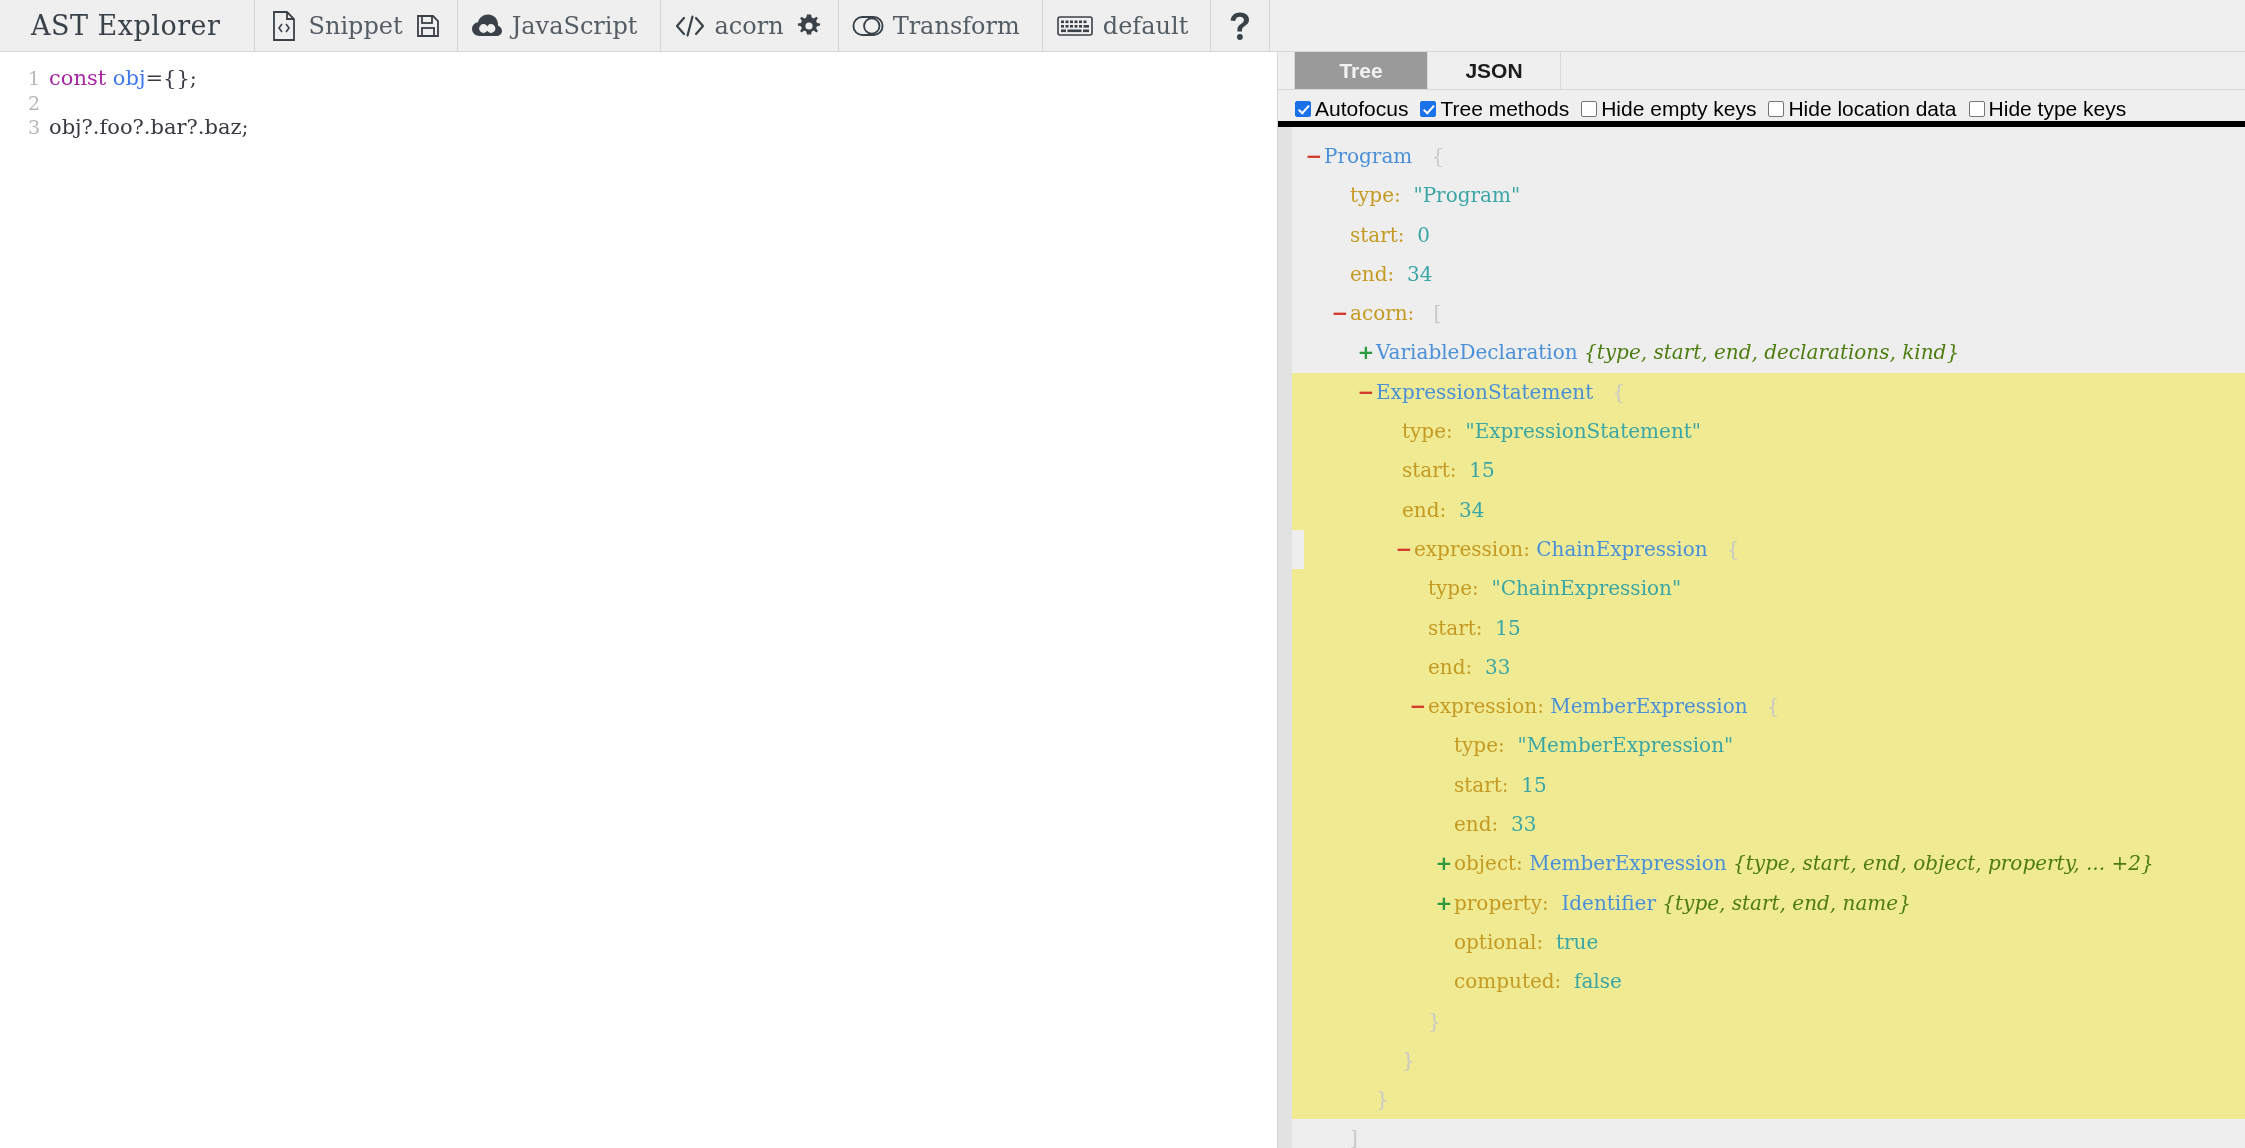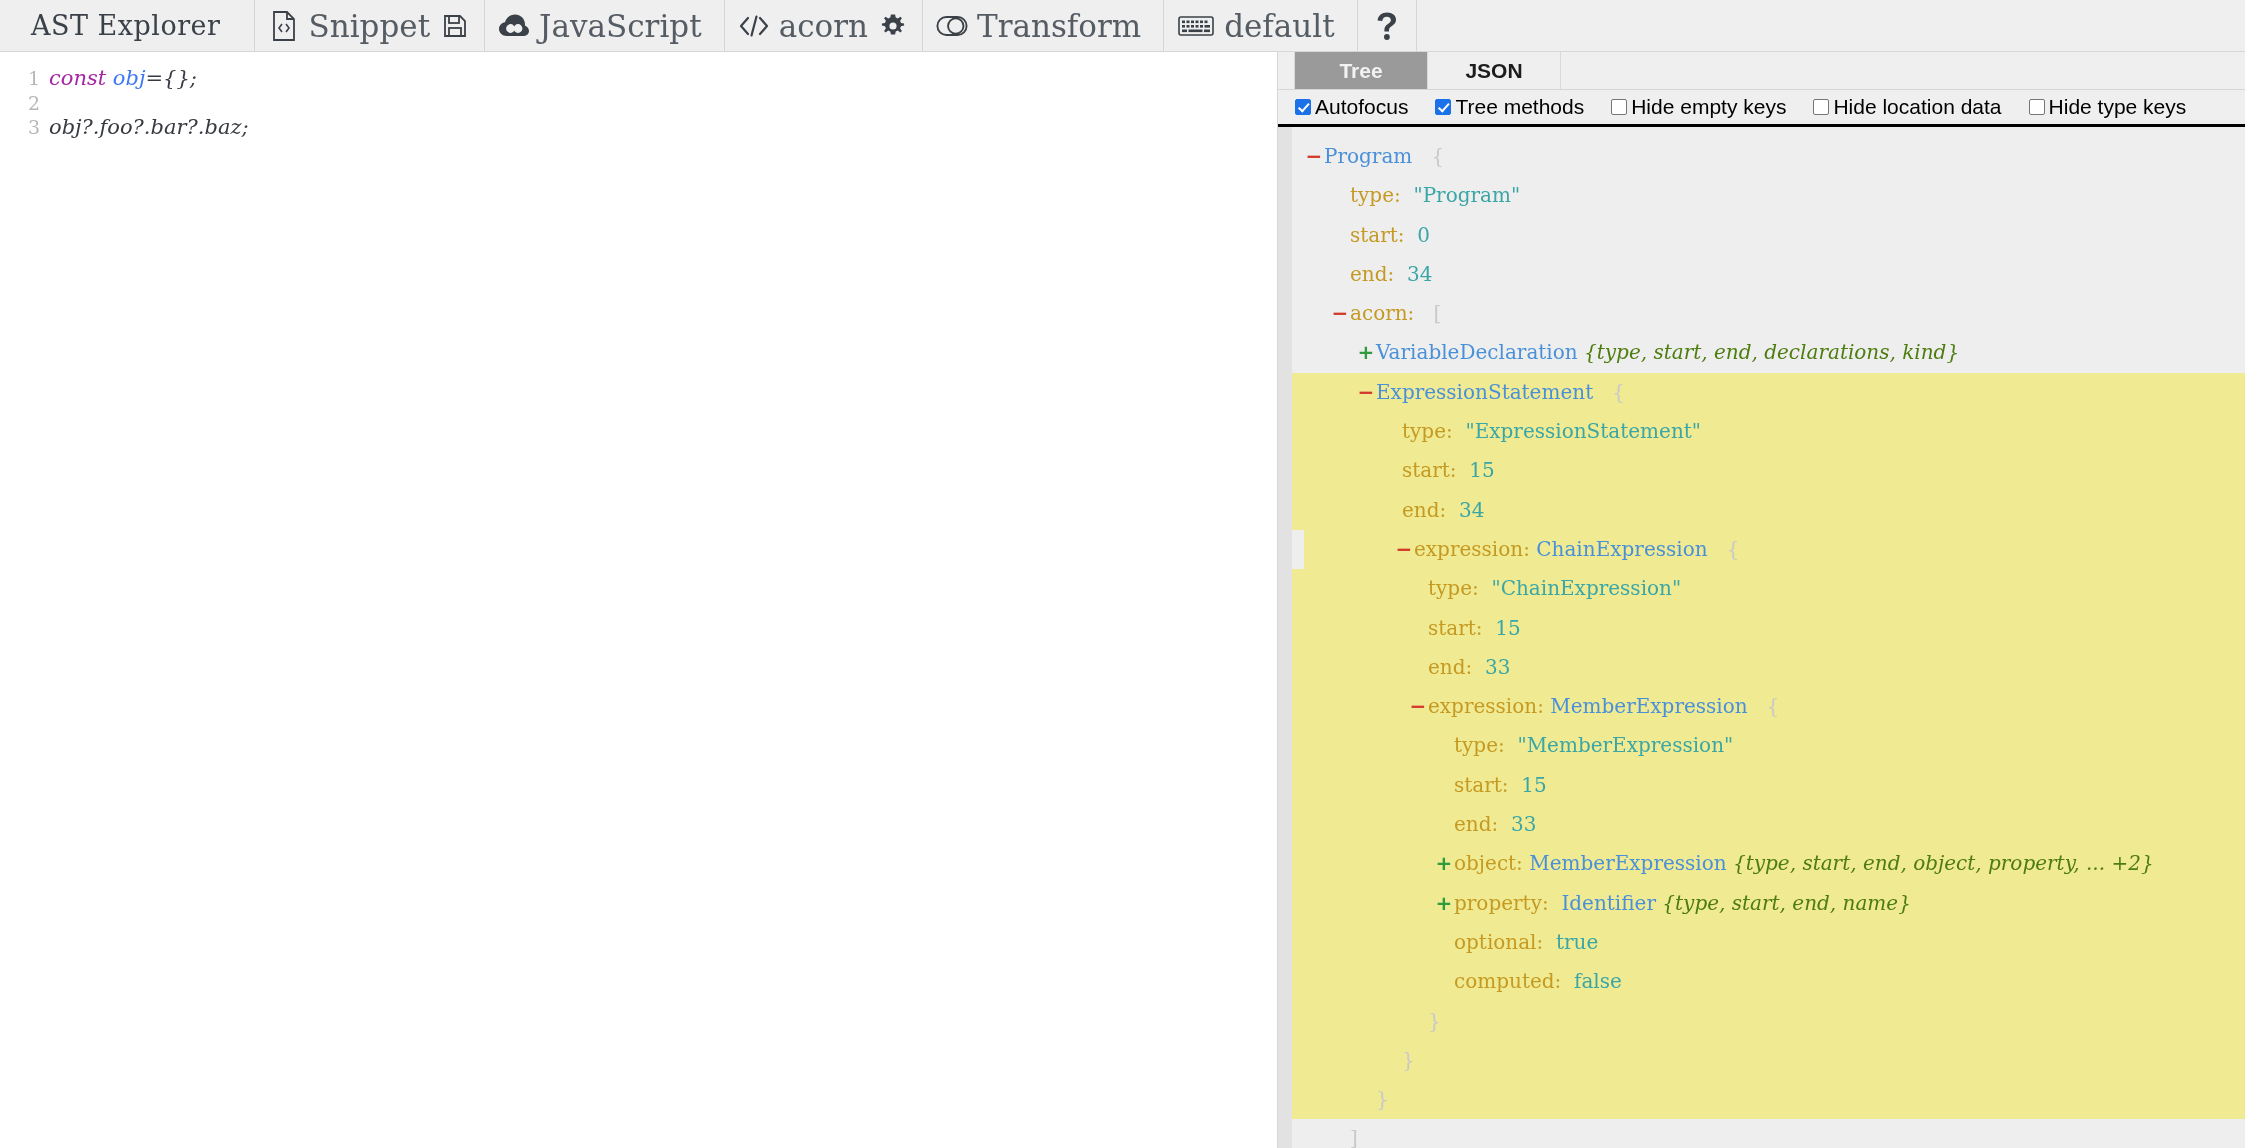"Snippet" .tb-label { font-size: 31px -> 24px }
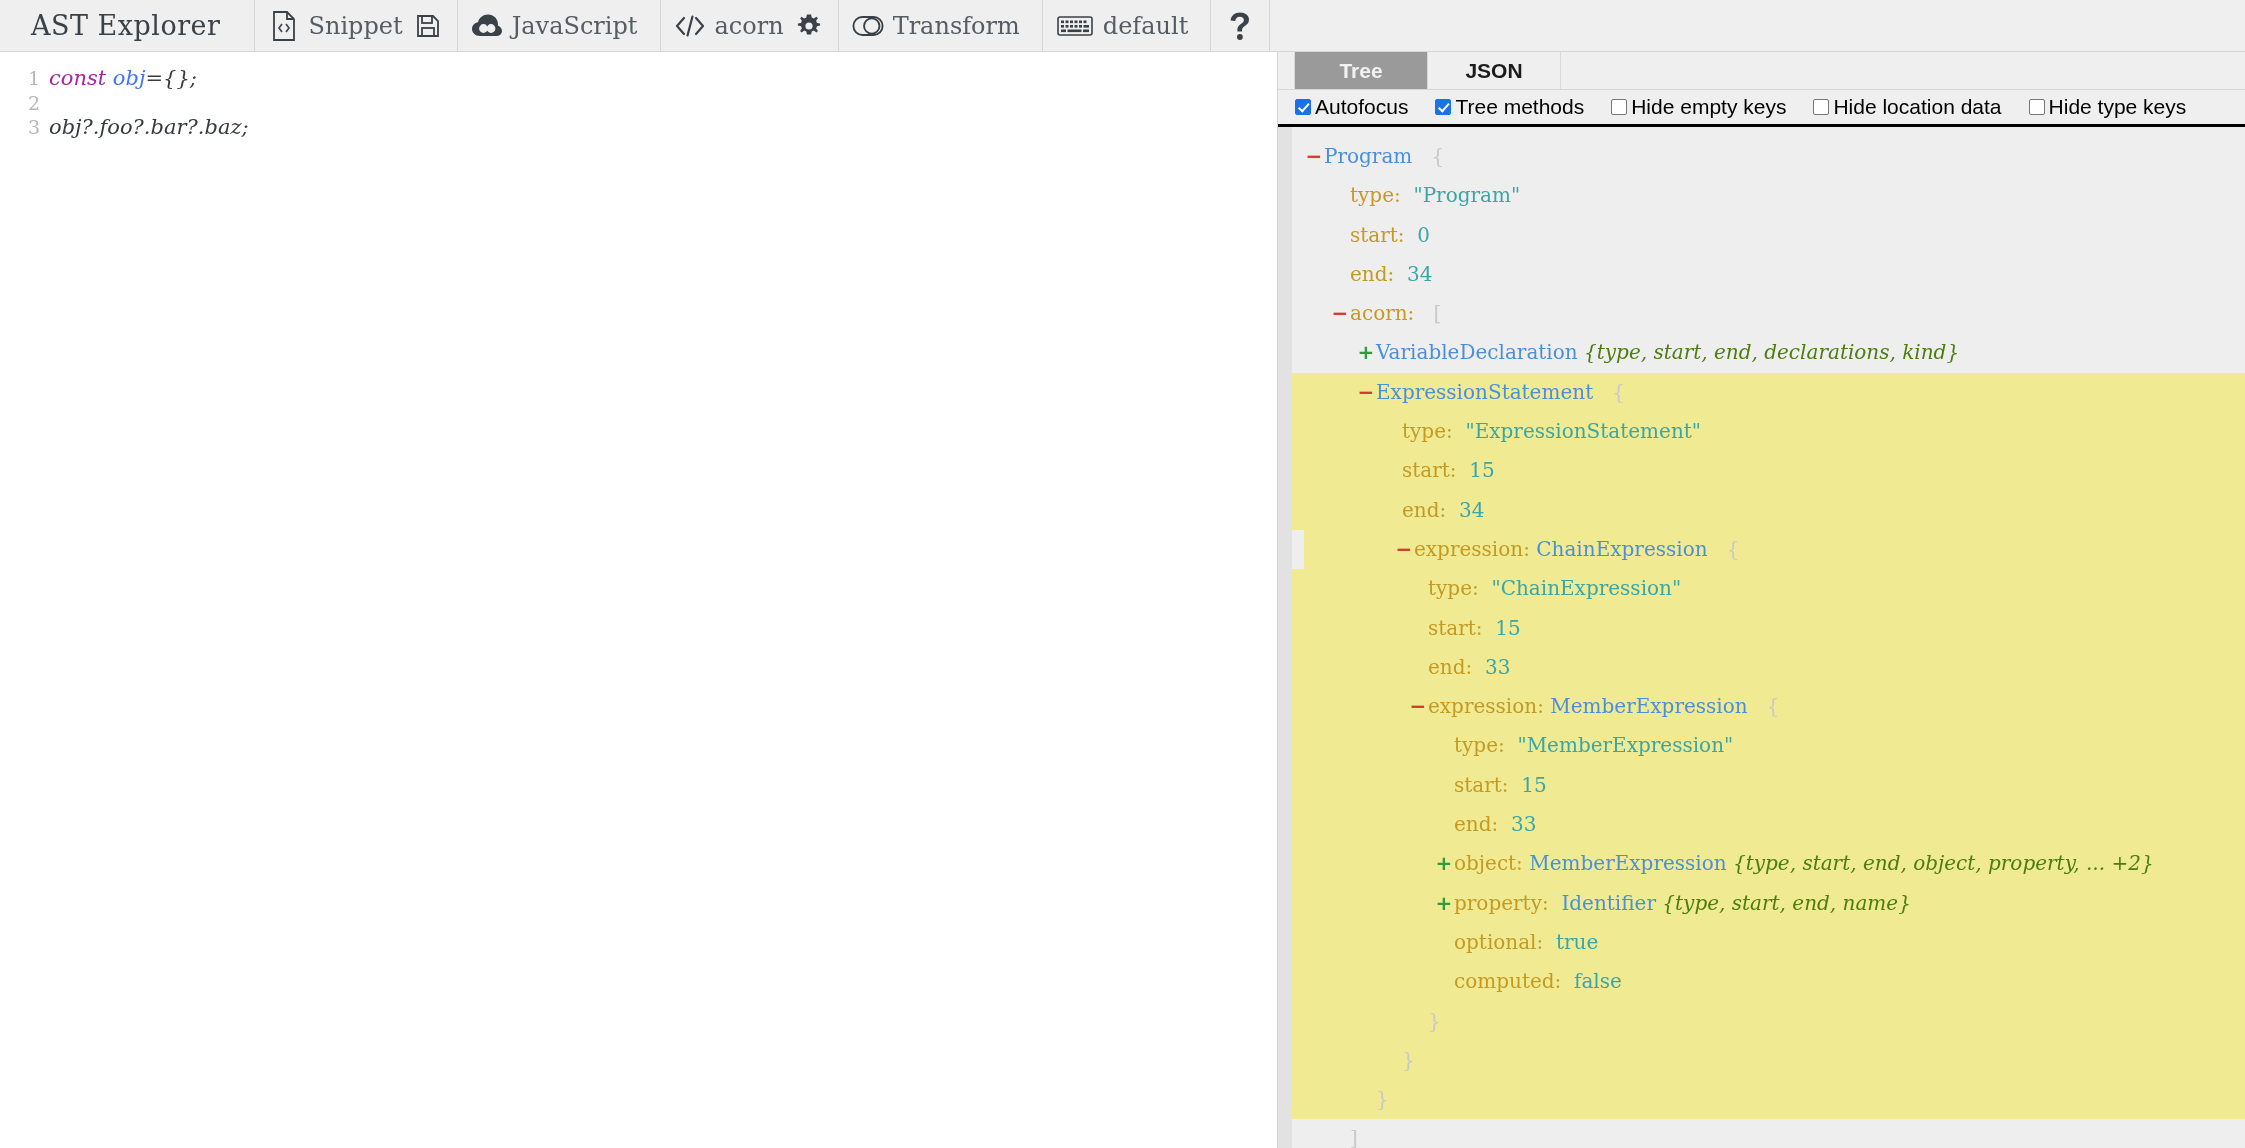"const obj={};" .code-text { font-style: italic -> none }
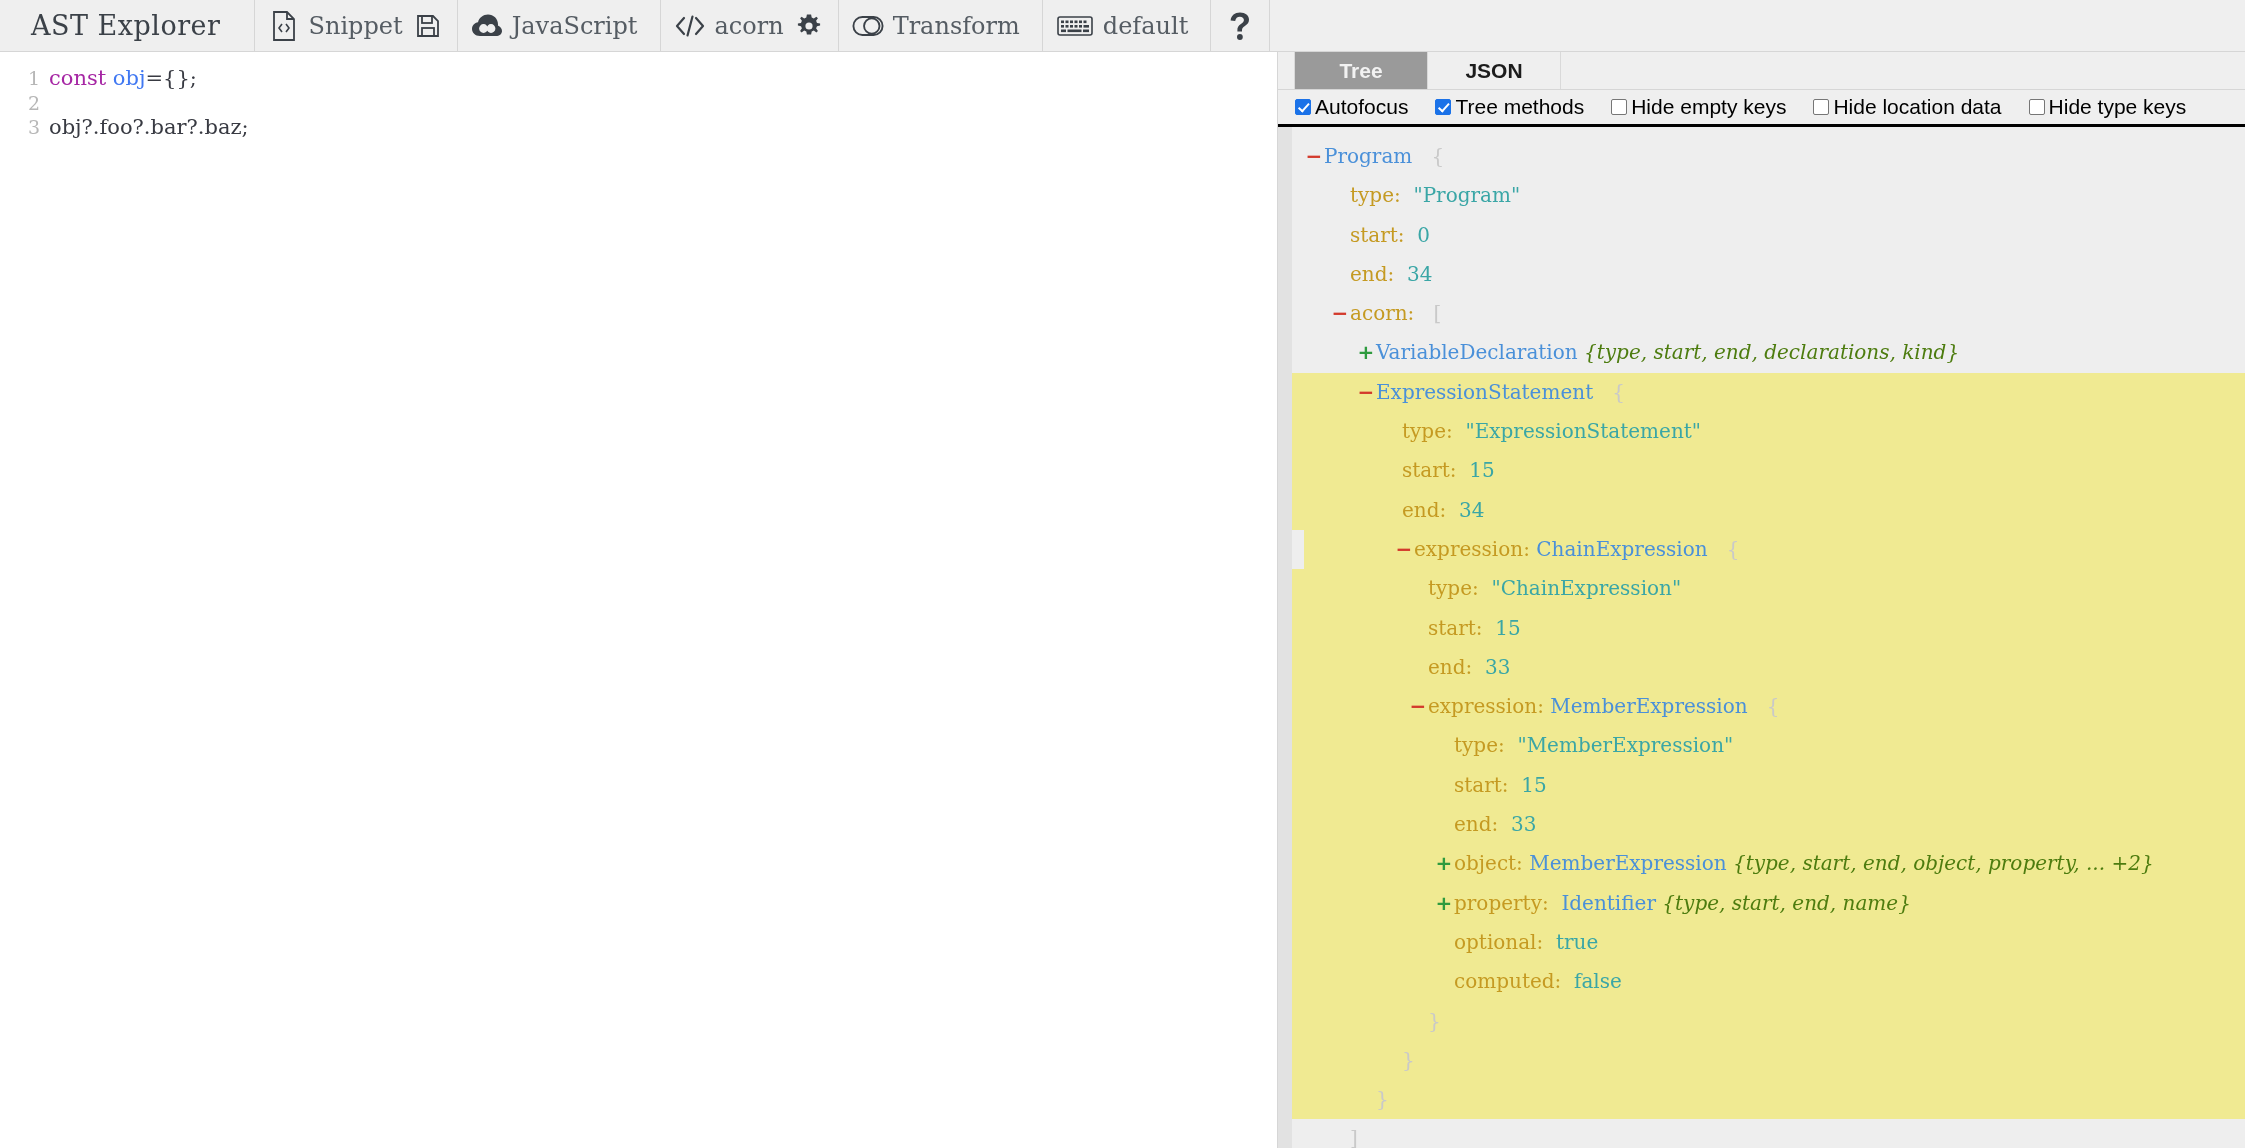"Autofocus" .optbar { align-items: center -> flex-end; border-bottom: 3px solid #000000 -> 6px solid #000000; gap: 15px -> none }
